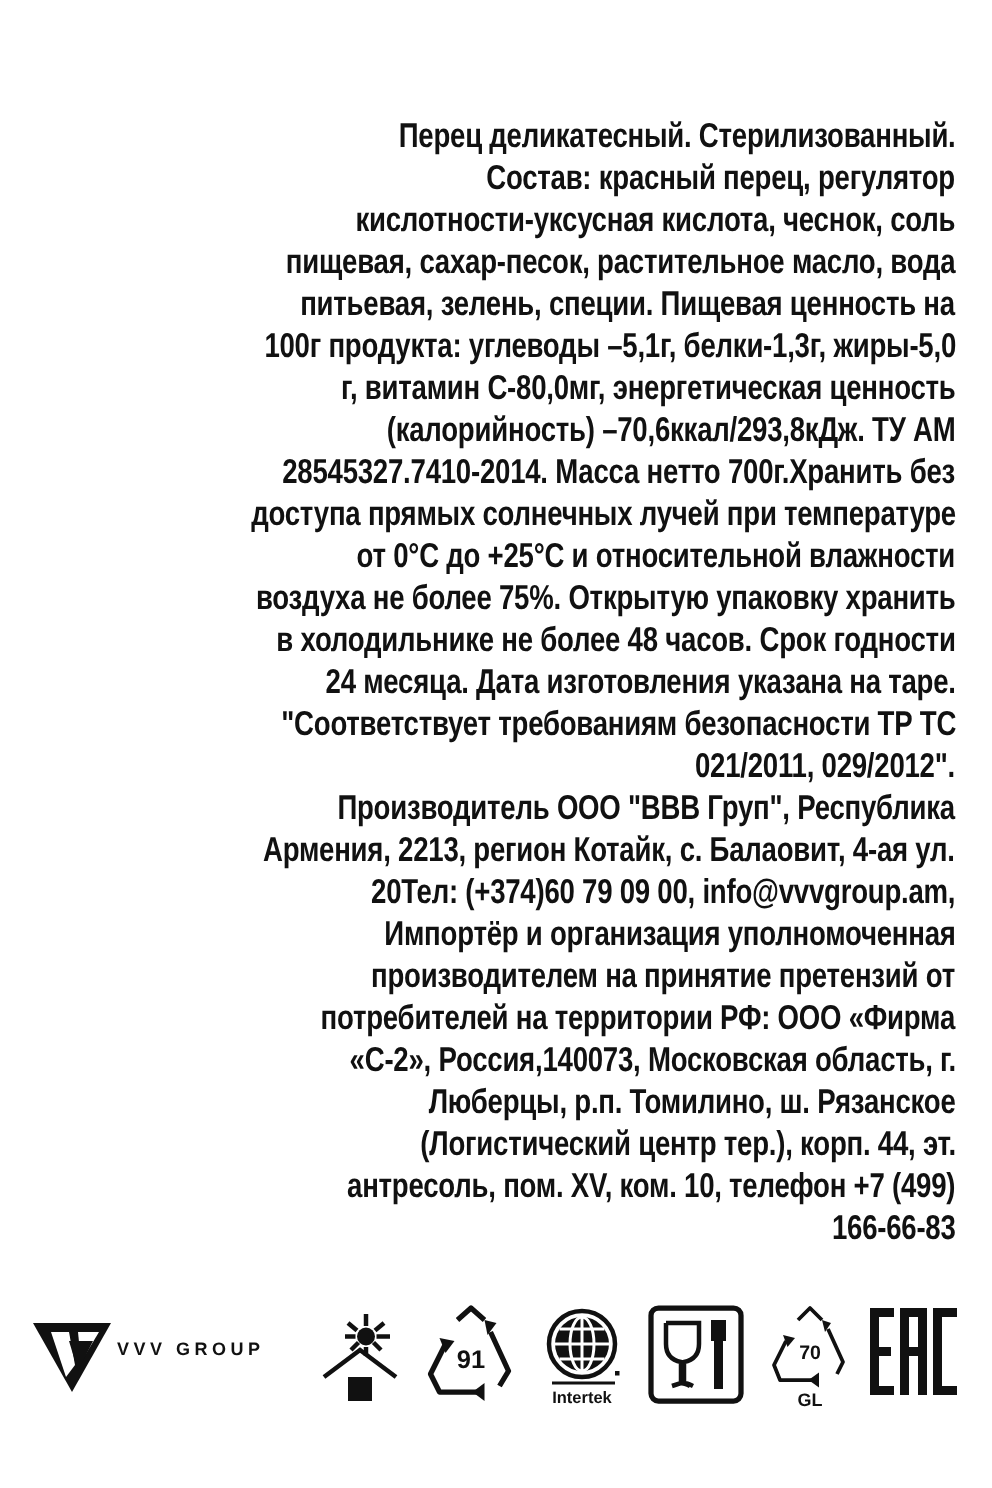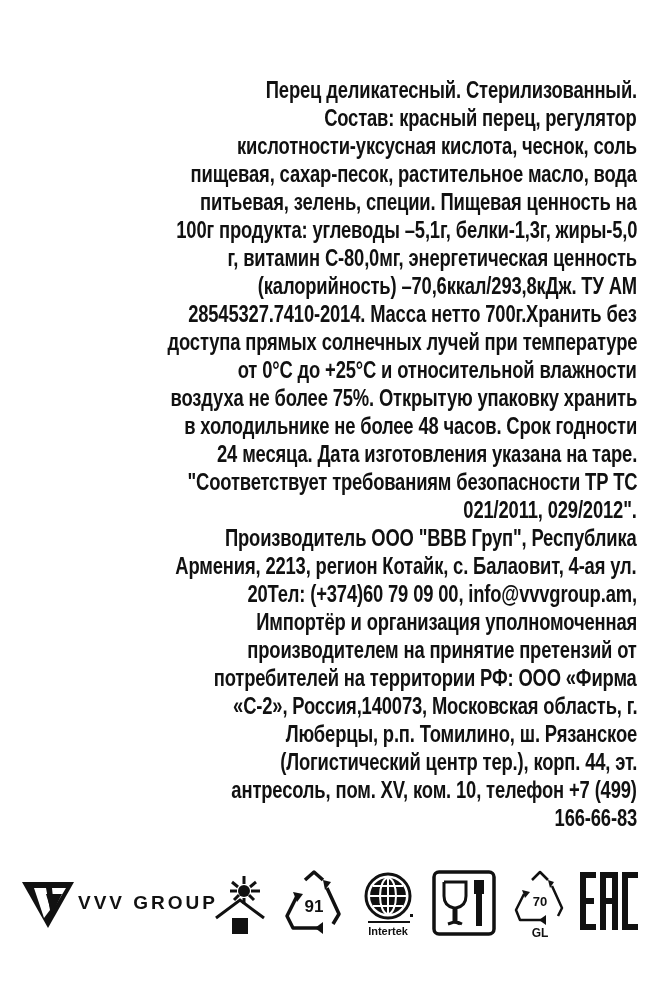"VVV GROUP" .brand-text { font-size: 19px -> 12px }
